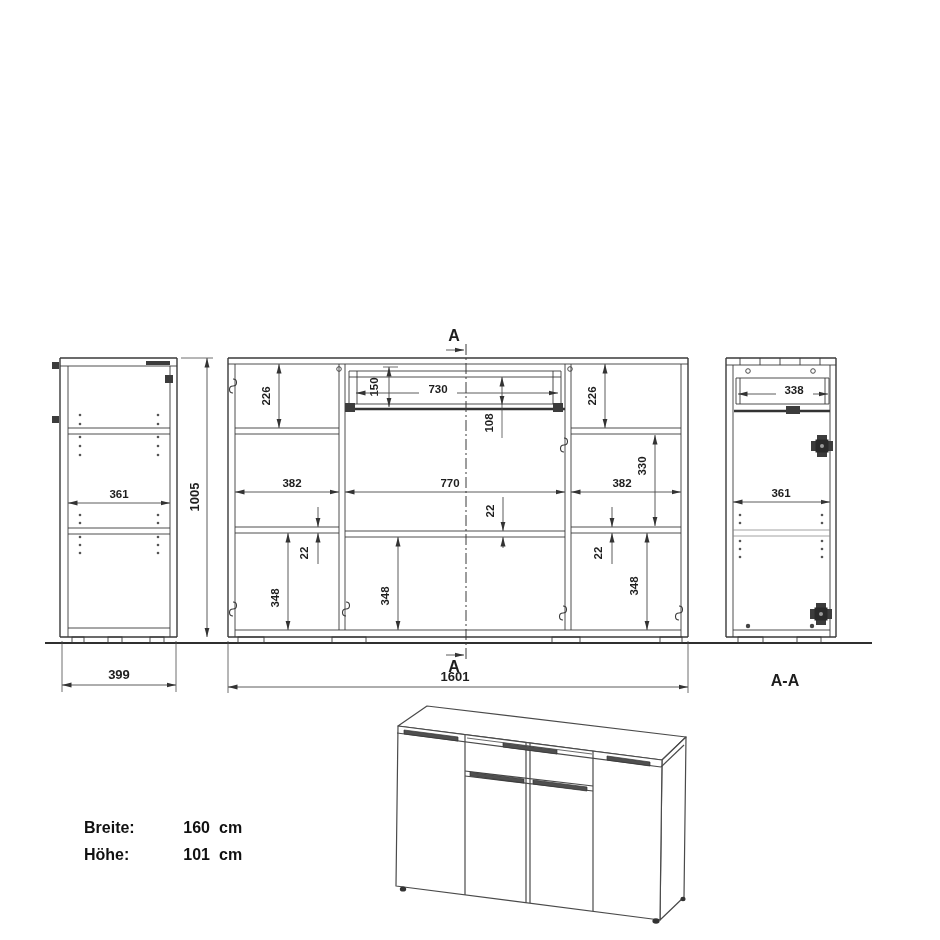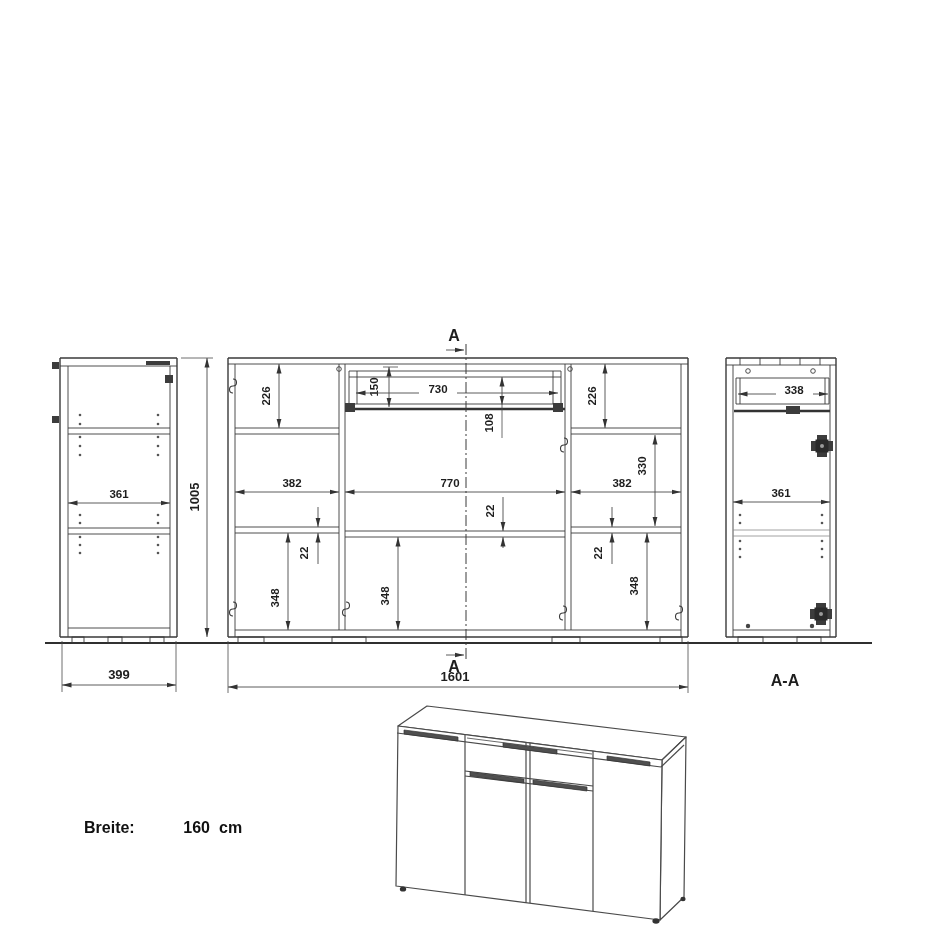"Höhe: 101 cm" div { html: none -> <div> <span>Höhe:</span><span>101</span><span>cm</span> </div> }
